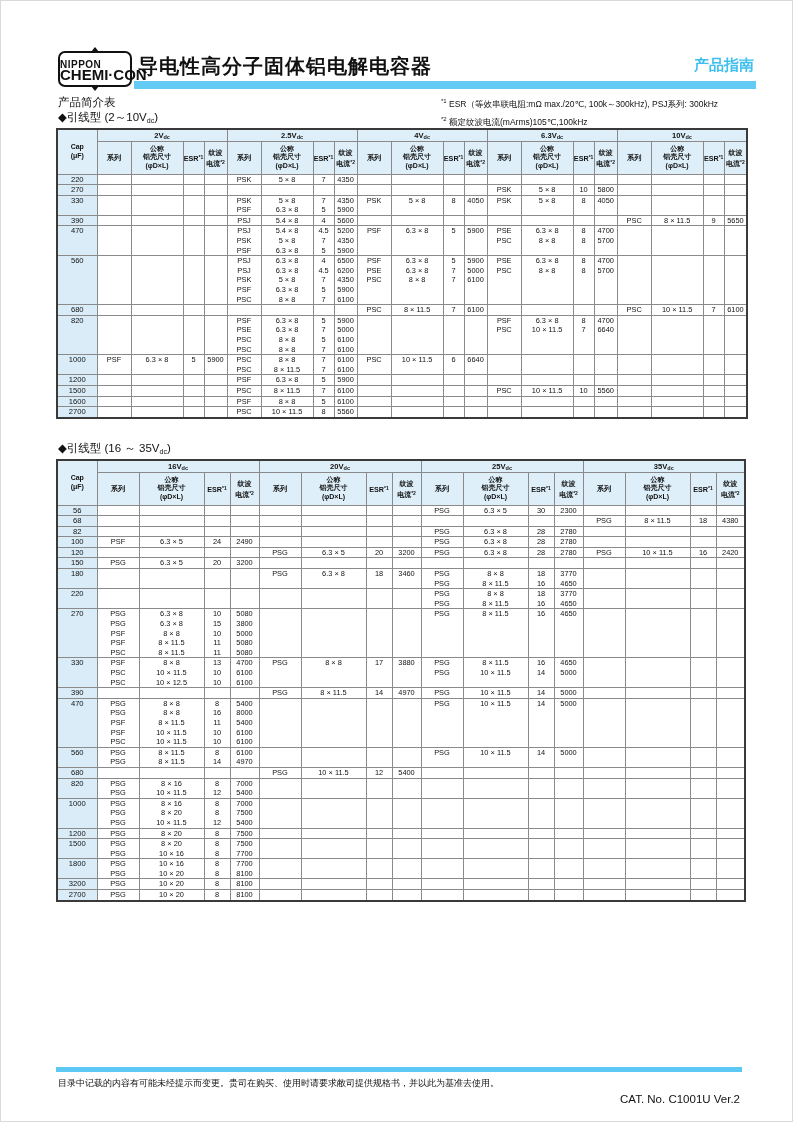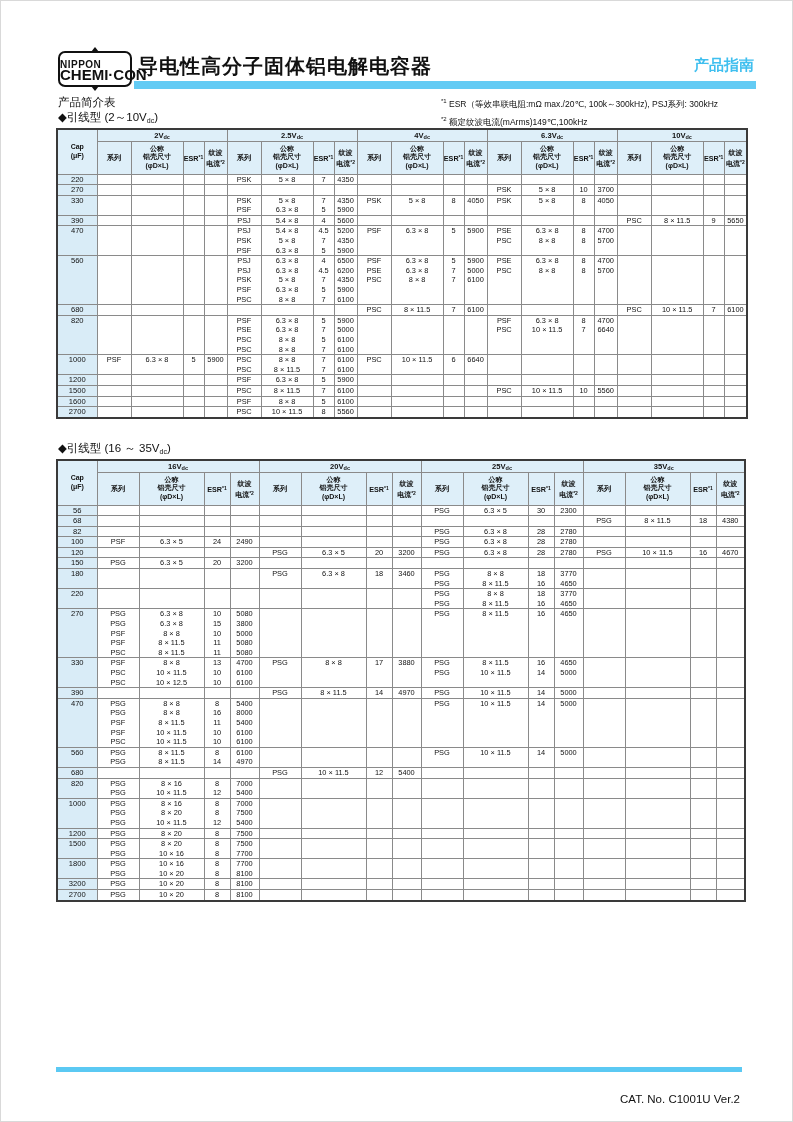"额定纹波电流(mArms)149℃,100kHz" span { text: 149 -> 105 }
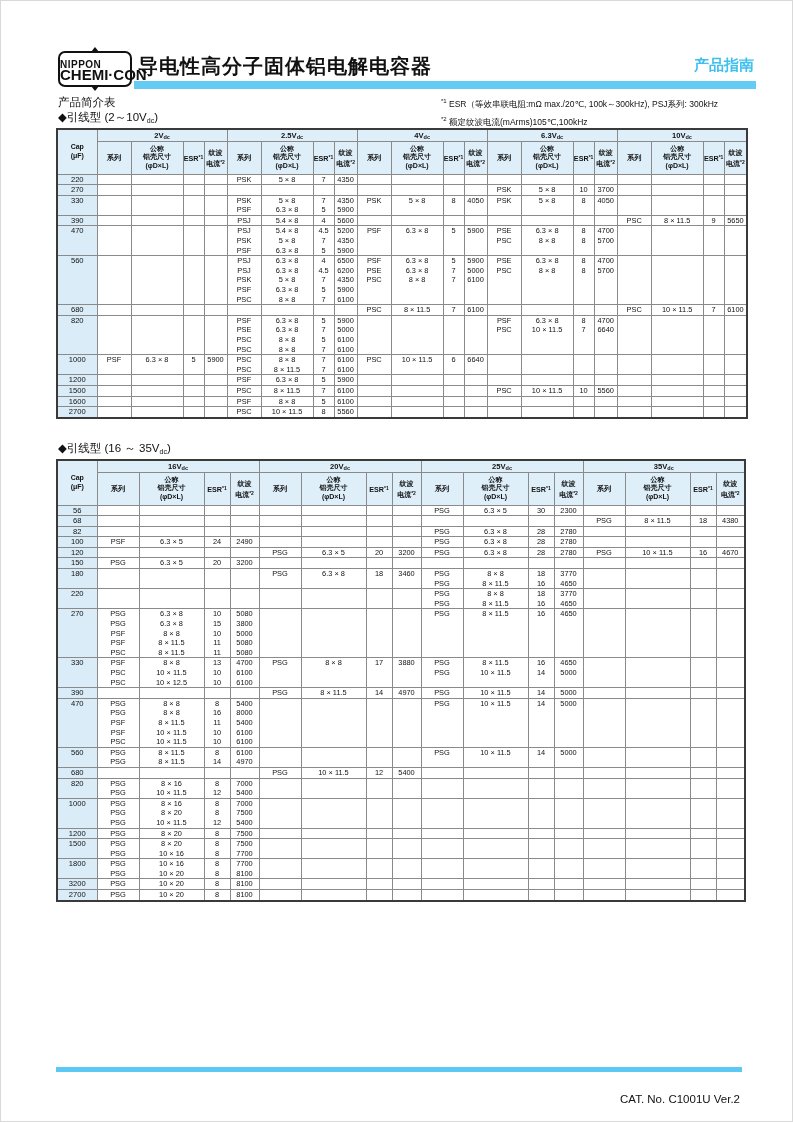"3700" div.ln { text: 3700 -> 5800 }
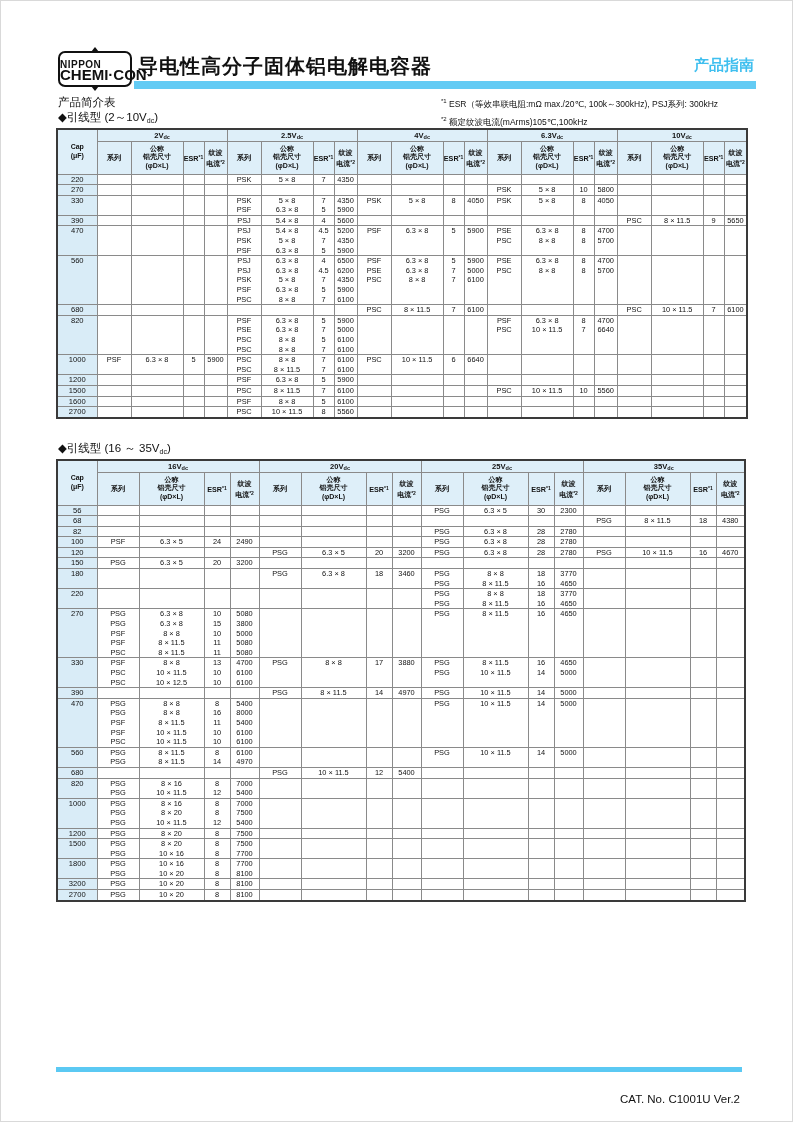"4670" div.ln { text: 4670 -> 2420 }
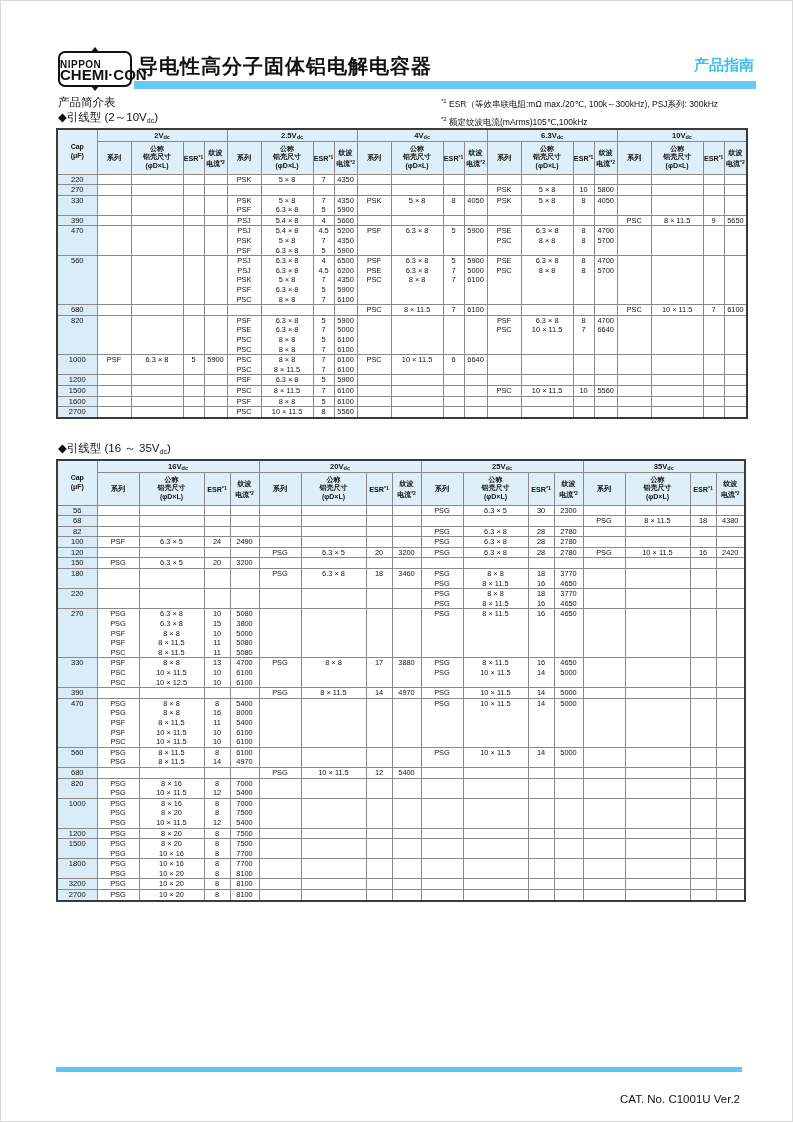"目录中记载的内容有可能未经提示而变更。贵司在购买、使用时请要求敝司提供规格书，并" div.disclaimer { html: none -> <div>目录中记载的内容有可能未经提示而变更。贵司在购买、使用时请要求敝司提供规格书，并以此为基准去使用。</div> }
